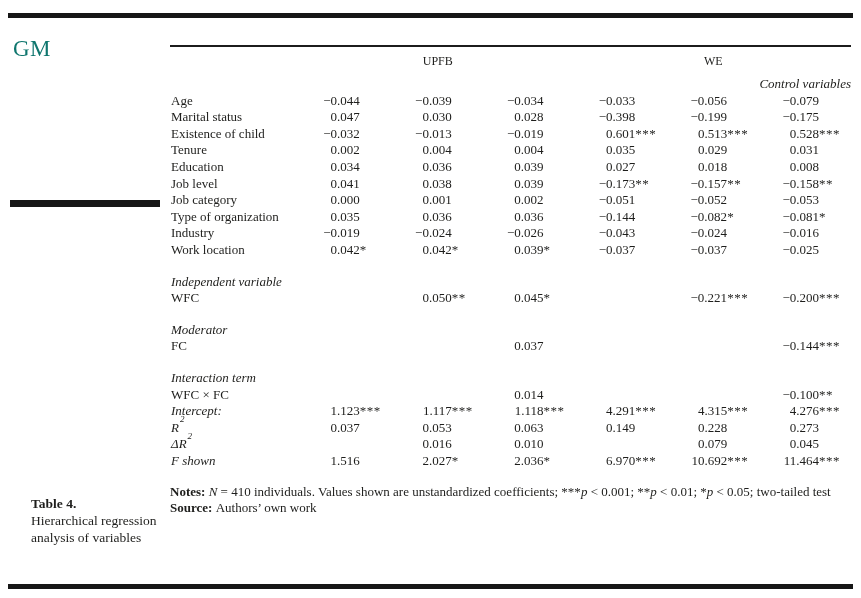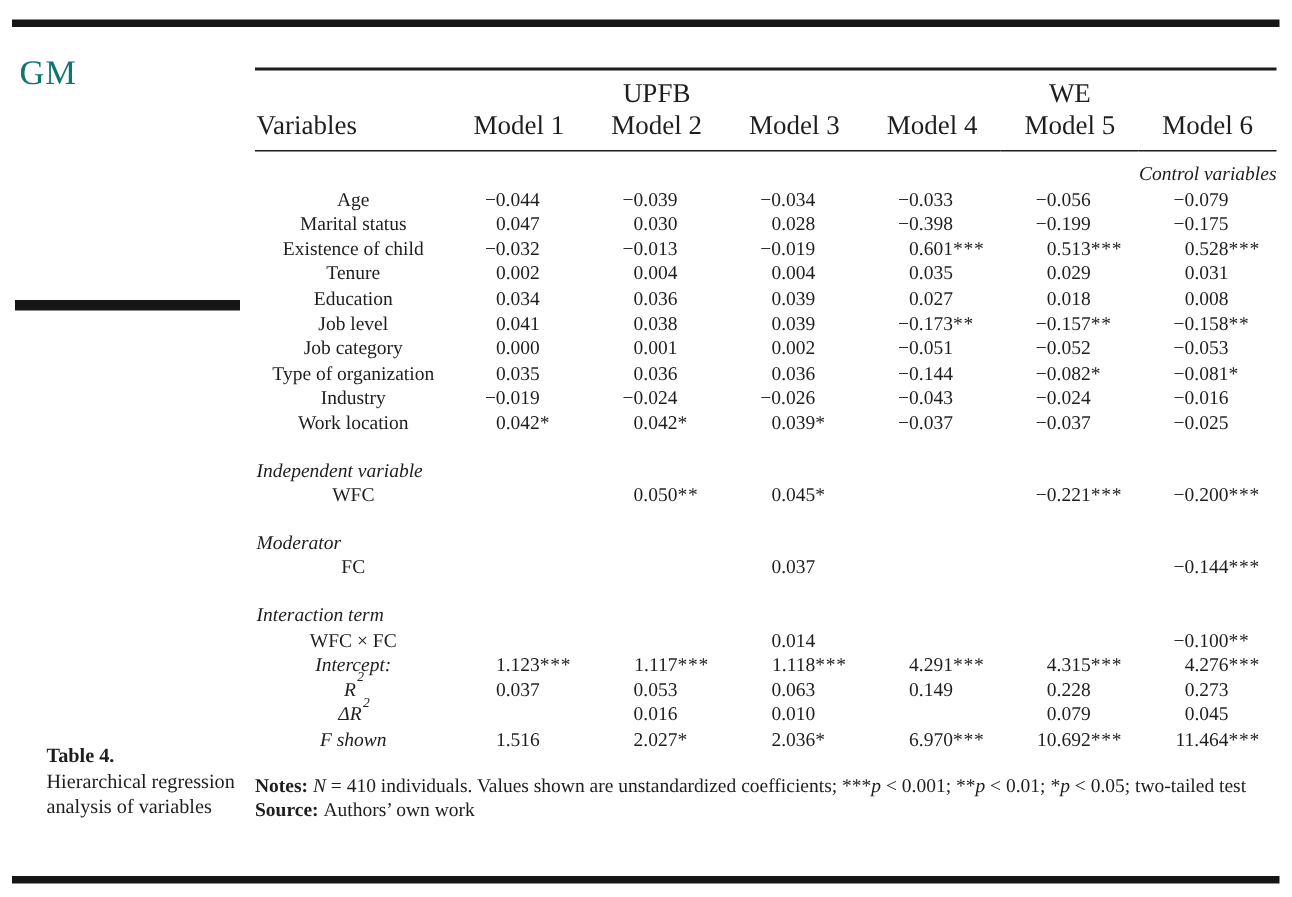"UPFB" th { font-size: 18px -> 12px }
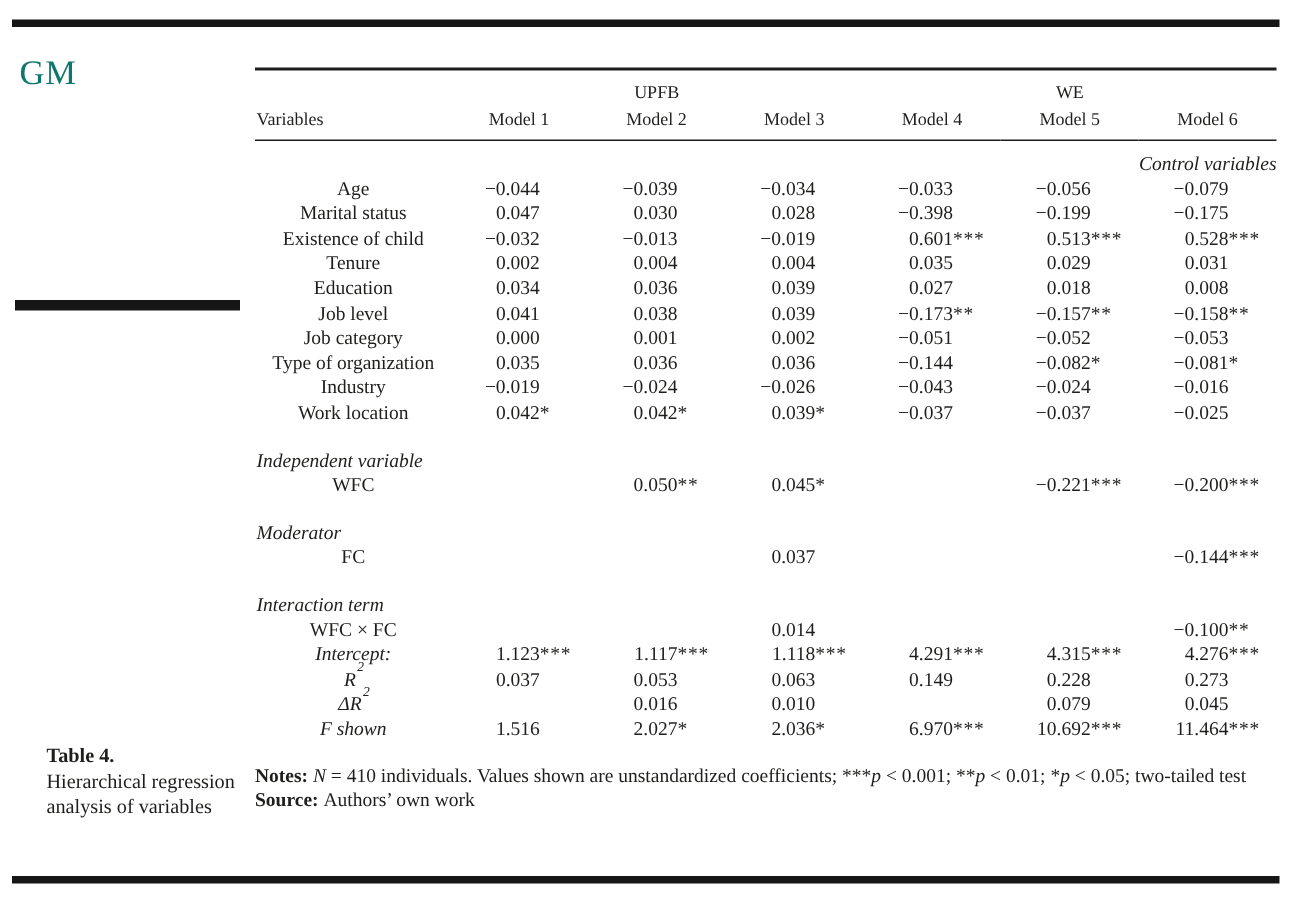"Variables" tr.cols { html: <tr> <th>Variables</th> <th>Model 1</th> <th>Model 2</th> <th>Model 3</th> <th>Model 4</th> <th>Model 5</th> <th>Model 6</th> </tr> -> none }
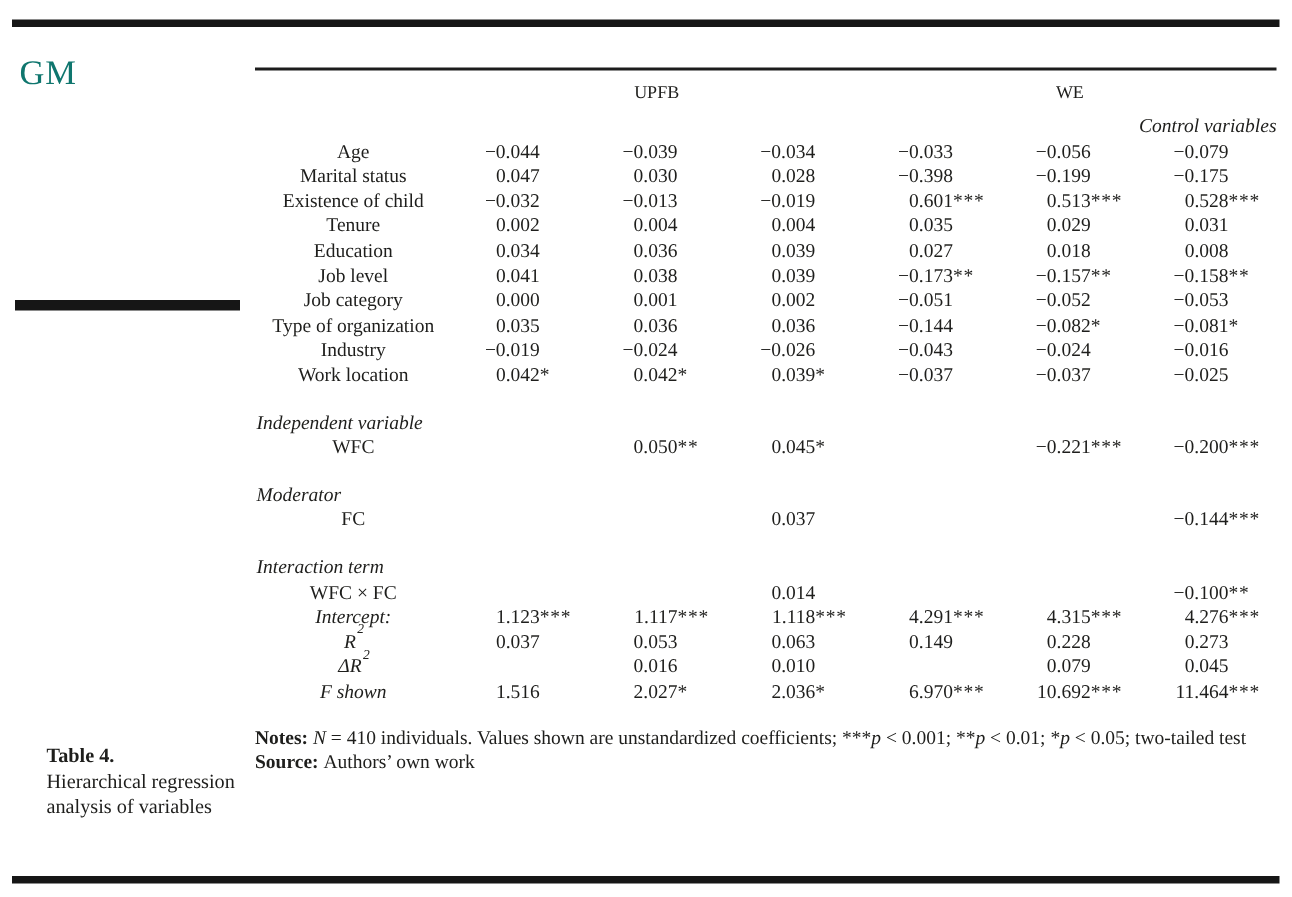"Age" td.lbl { text-align: center -> left }
